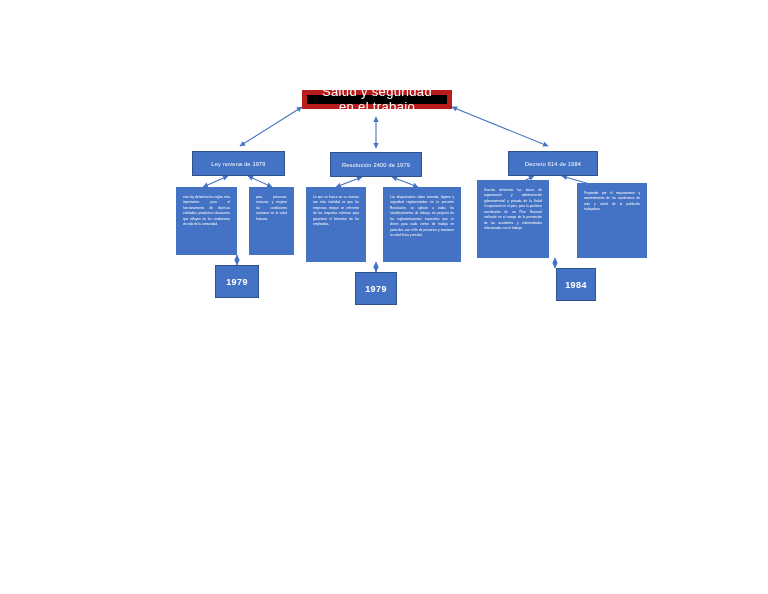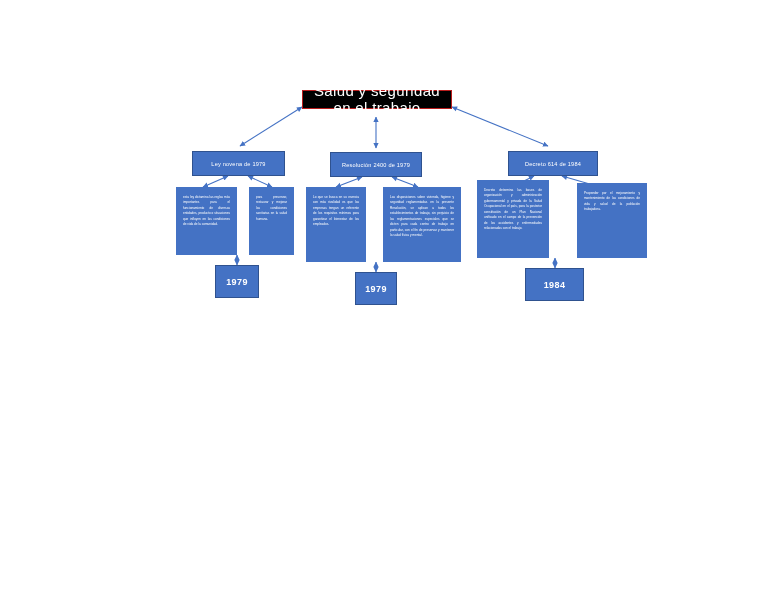"Salud y seguridad en el" .node-root { border: 1px solid #b91c1c -> 5px solid #b91c1c; font-size: 15px -> 13px }
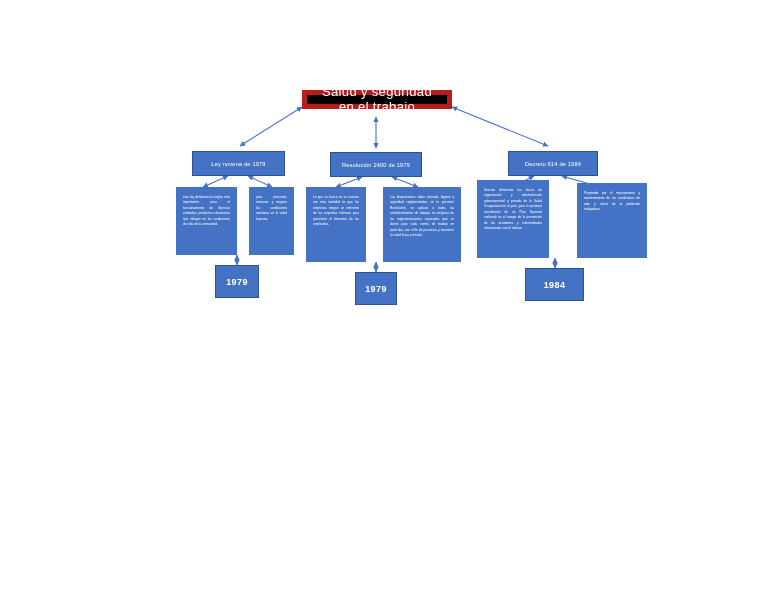"1984" div.node { left: 525px -> 556px; width: 59px -> 40px }
